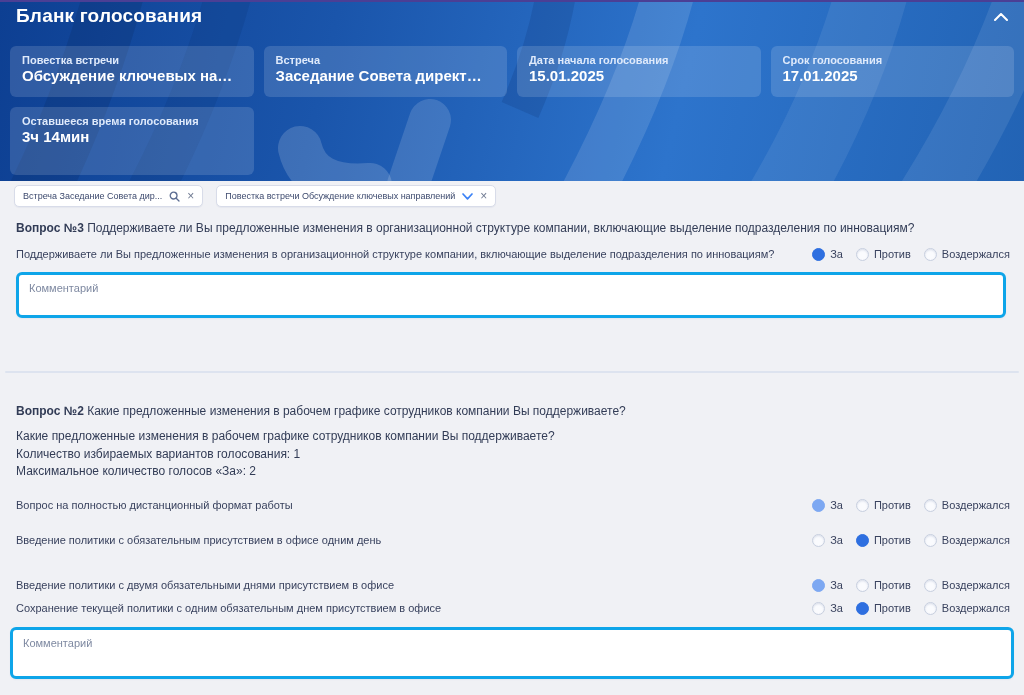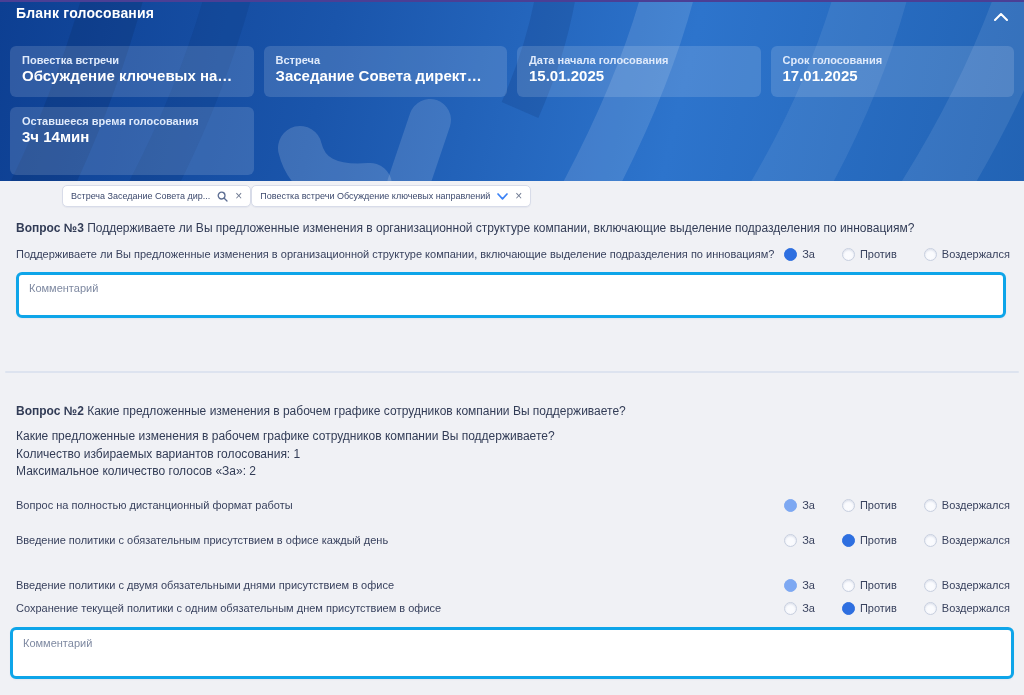"Бланк голосования" .header-title { font-size: 14px -> 19px }
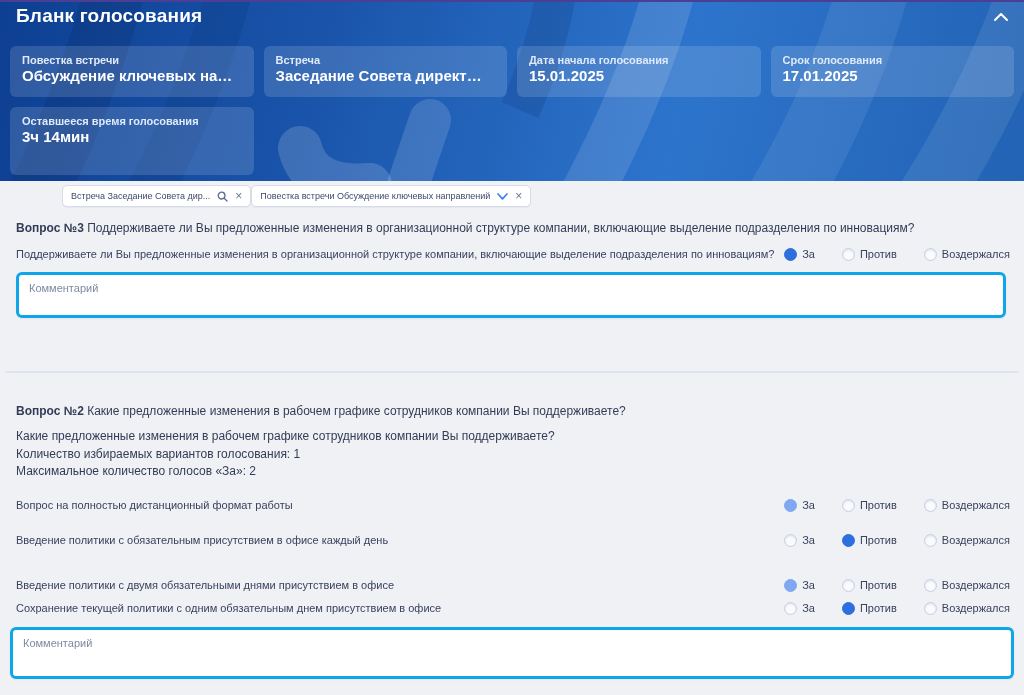"Встреча Заседание Совета дир..." .chips { gap: none -> 13px; margin-left: 48px -> none }
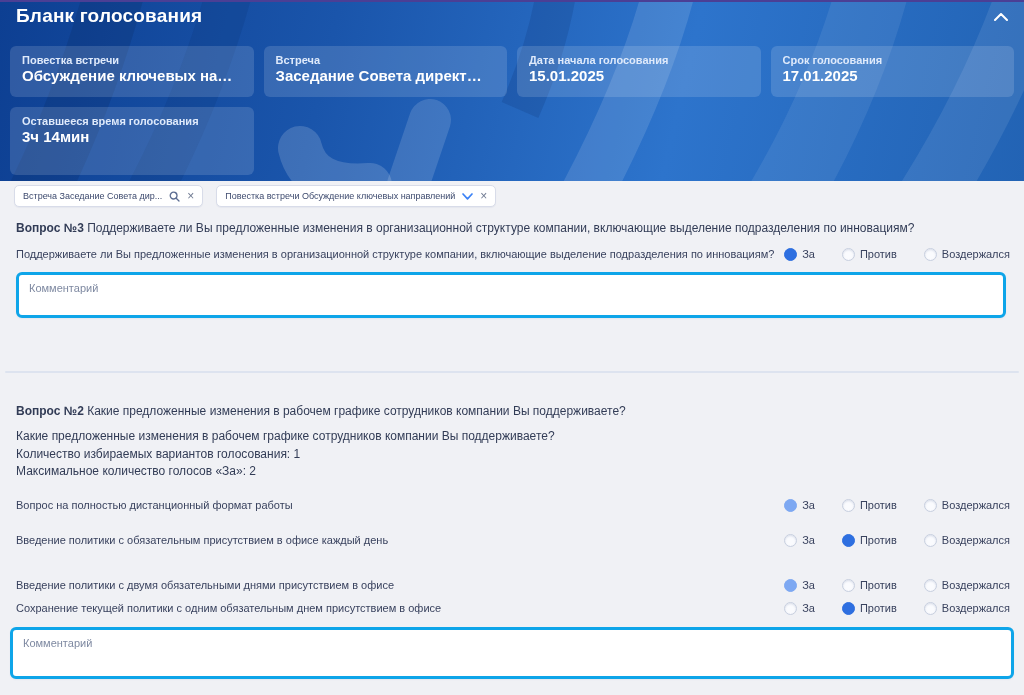"За" .radio-group { gap: 27px -> 13px }
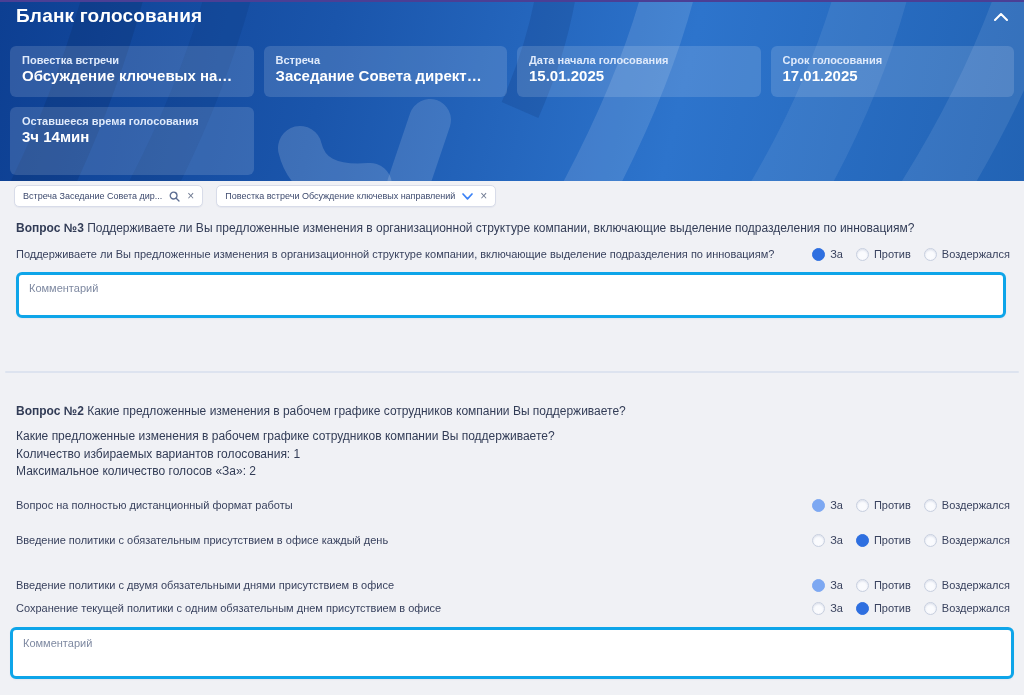"Введение политики с обязательным" span.opt-text { text: каждый -> одним }
